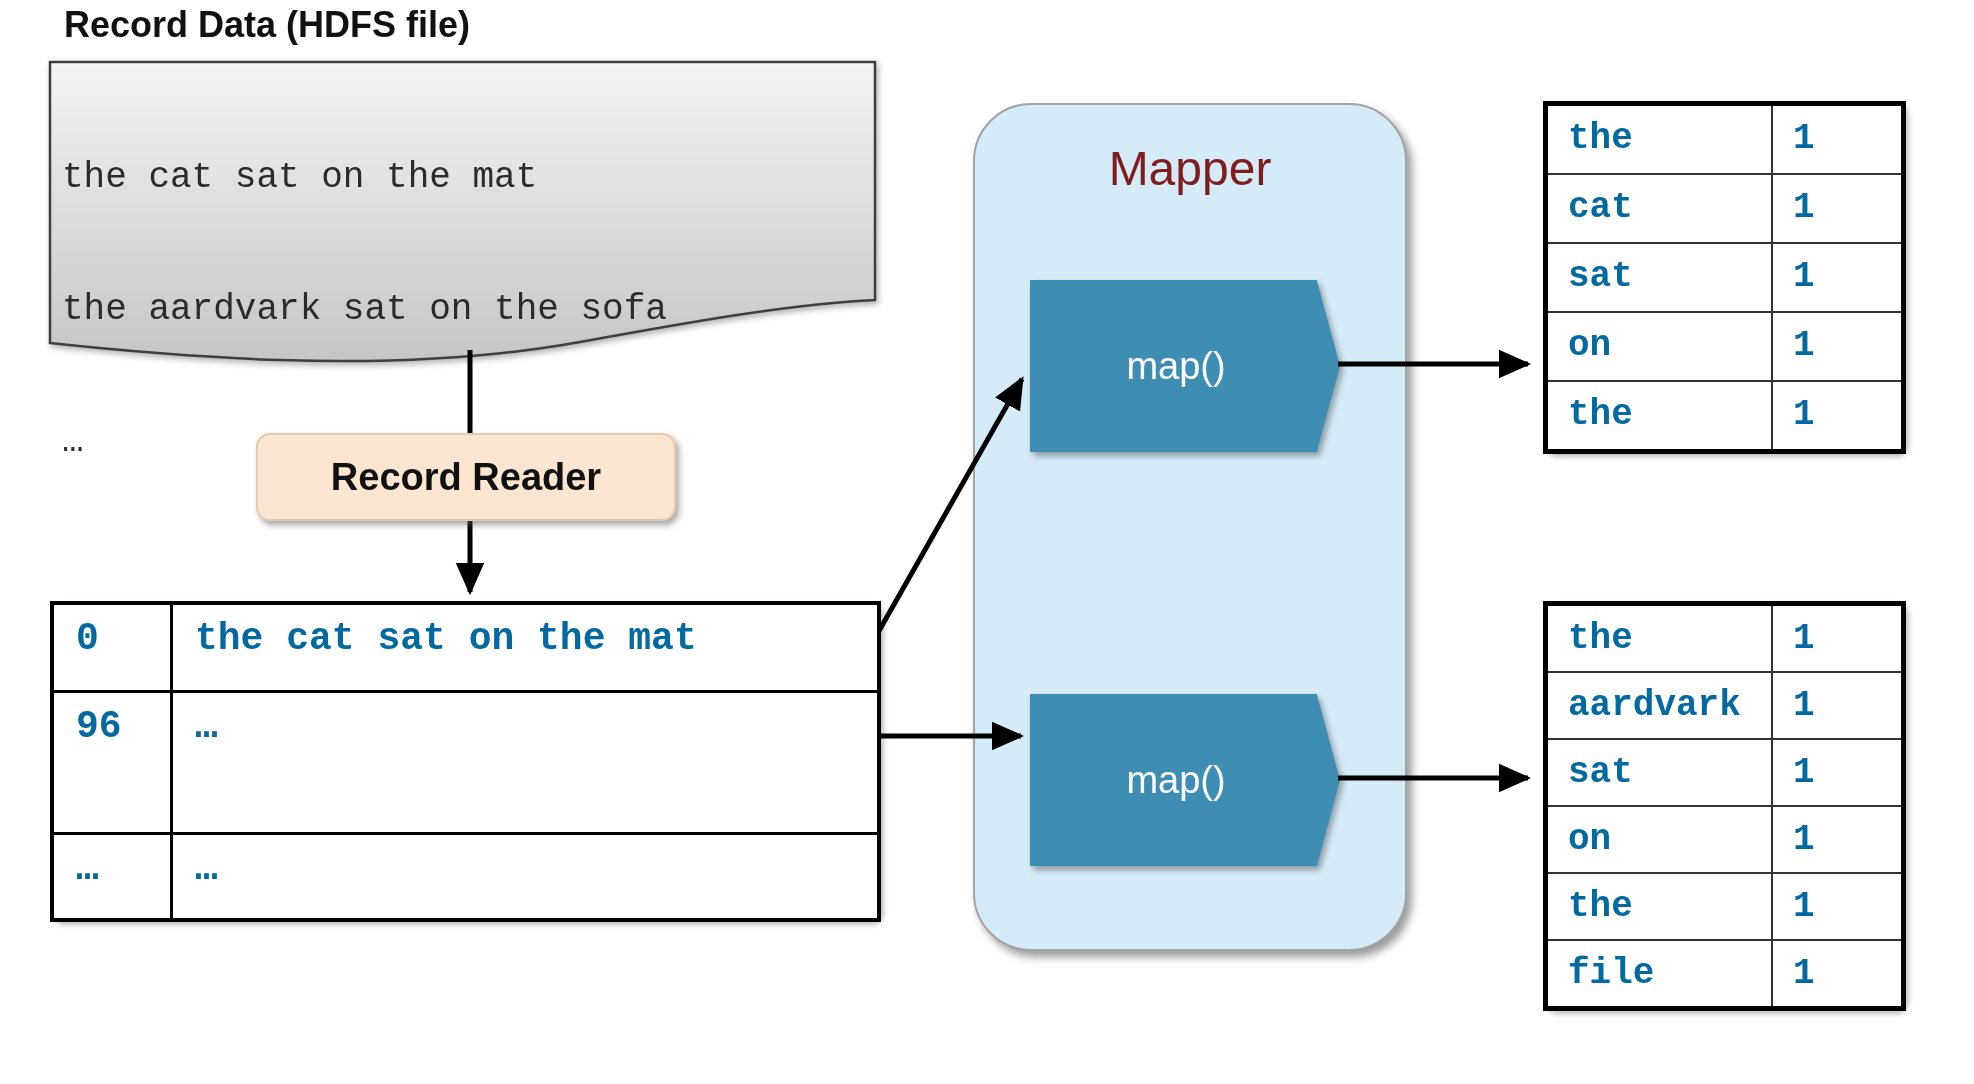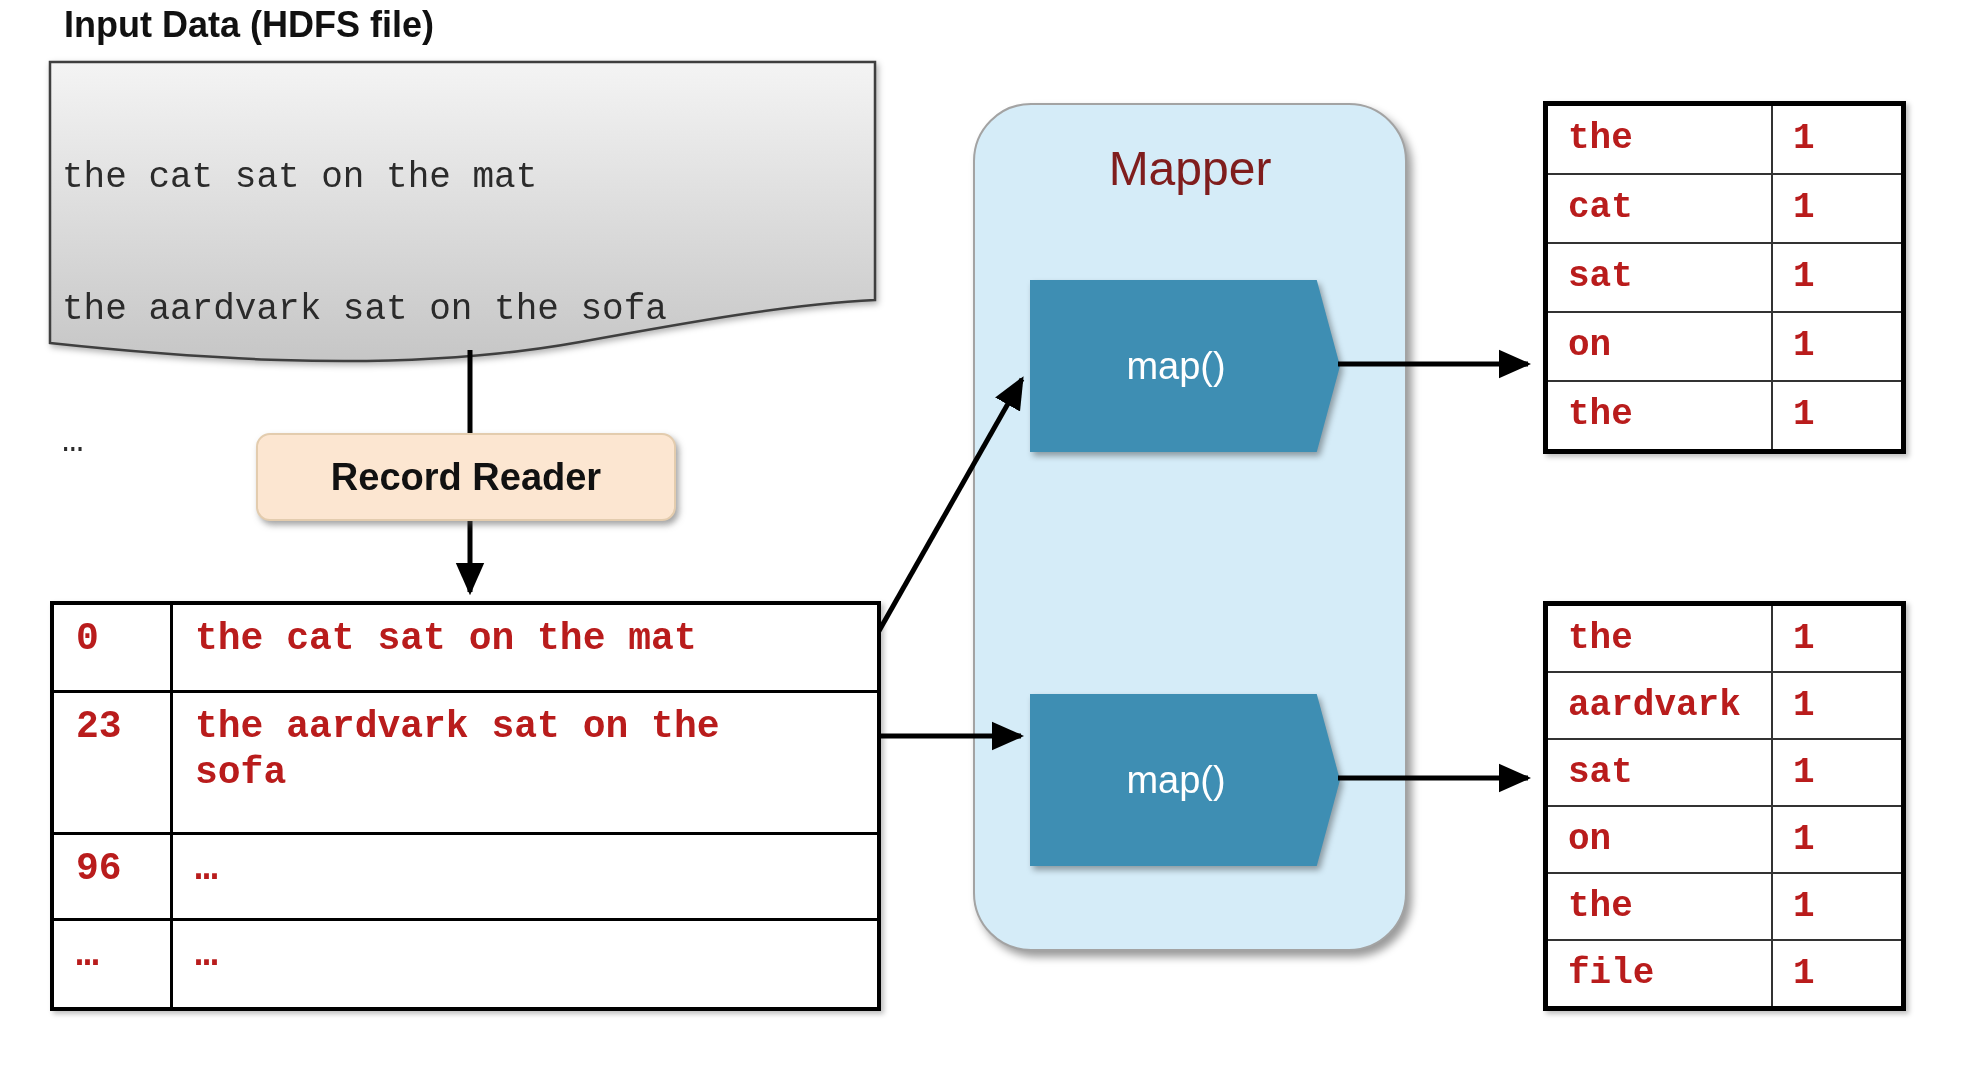"Input Data (HDFS file)" div.toplayer { text: Input -> Record }
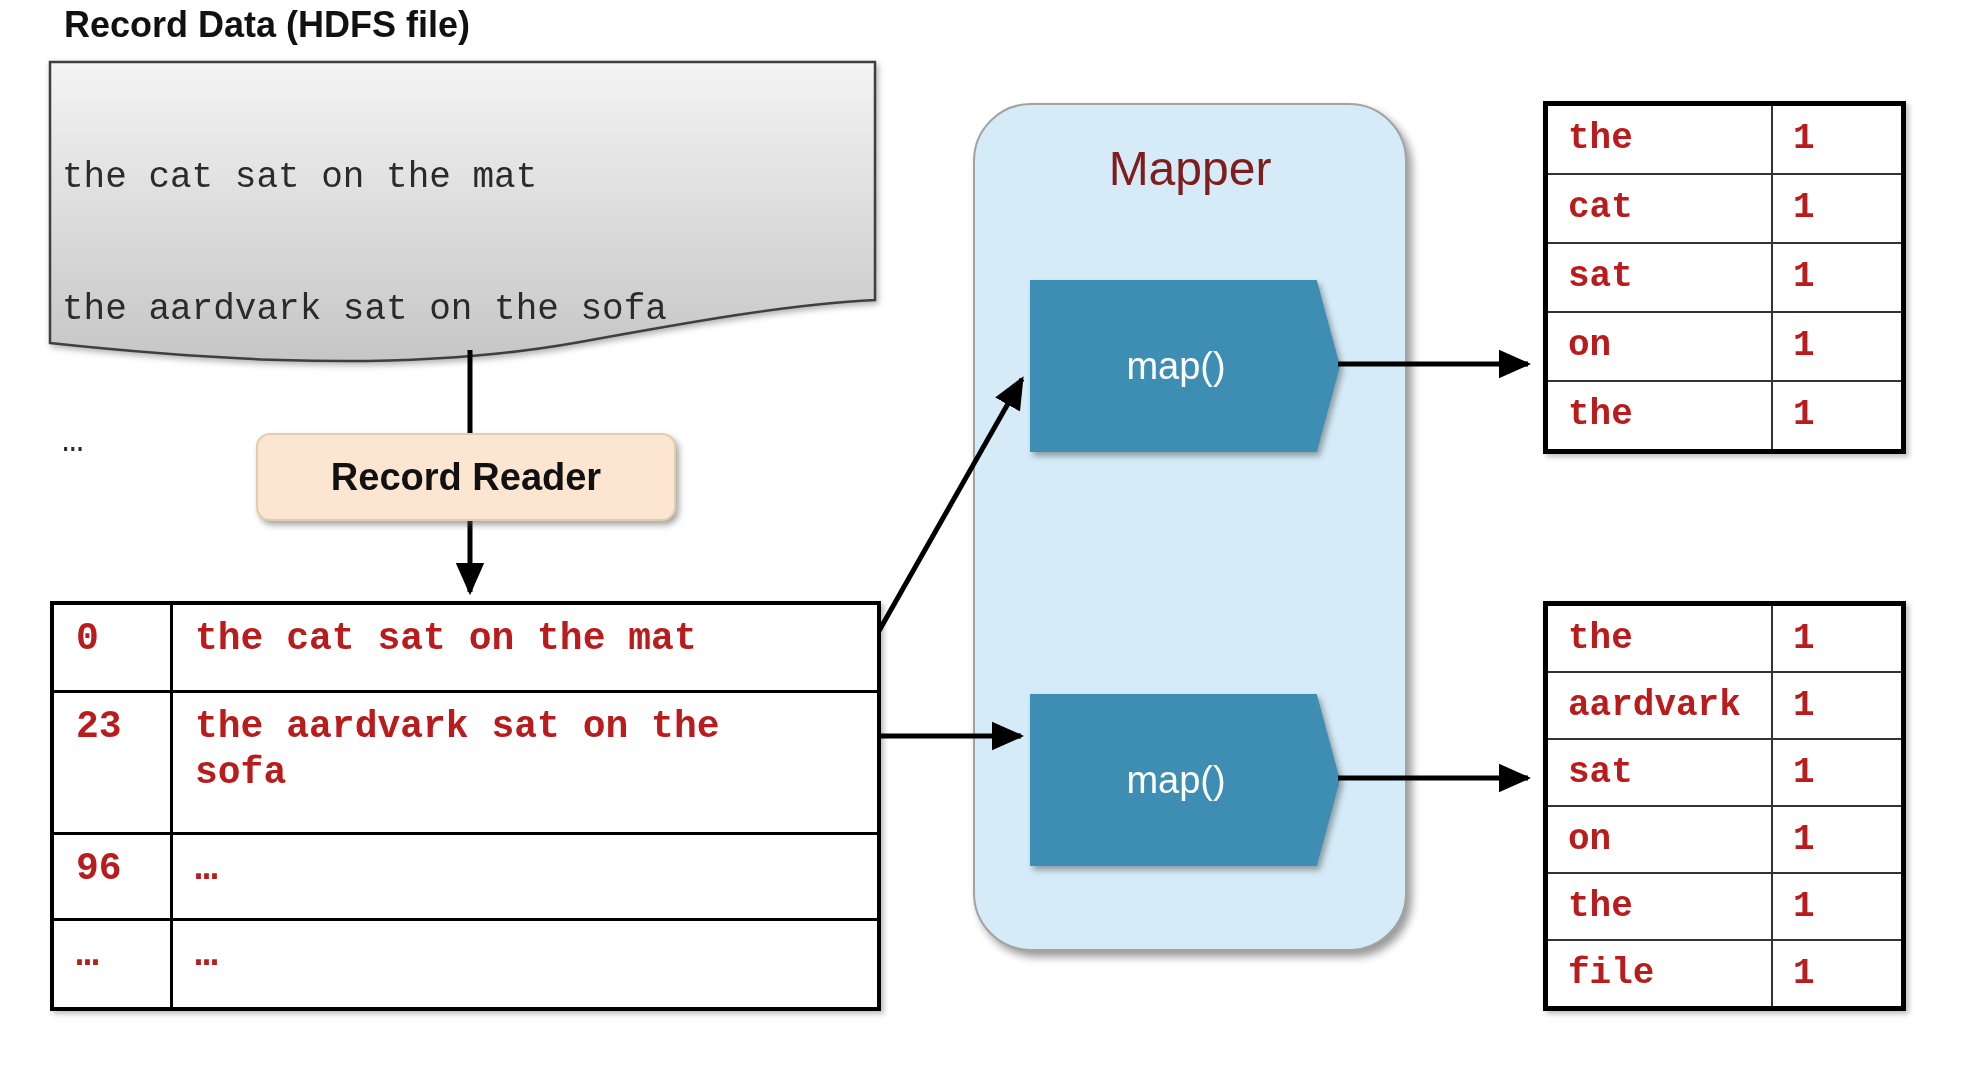"the" table { border-radius: none -> 12px; color: #b91c1c -> #0369a1 }
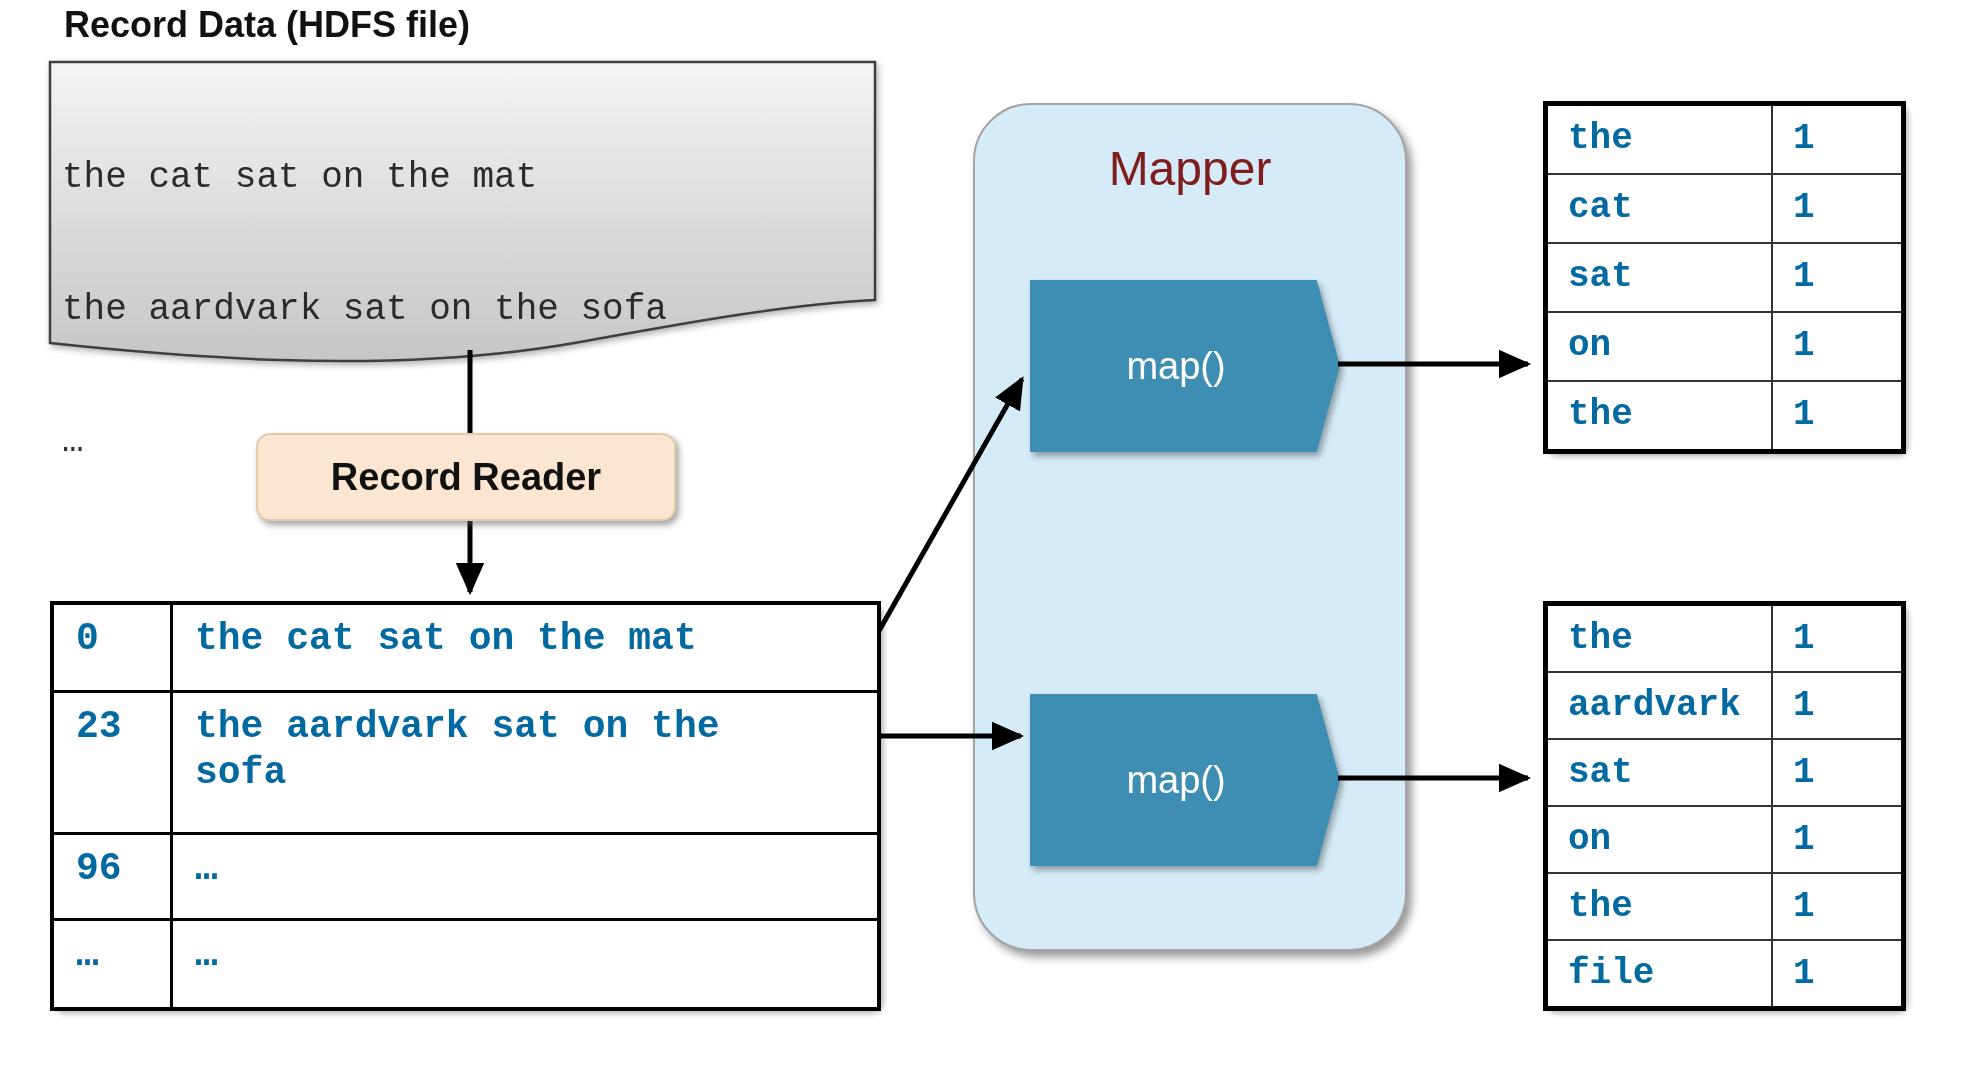"23" tr { html: <tr> <td>23</td> <td> <span>the aardvark sat on the sofa</span> </td> </tr> -> none }
